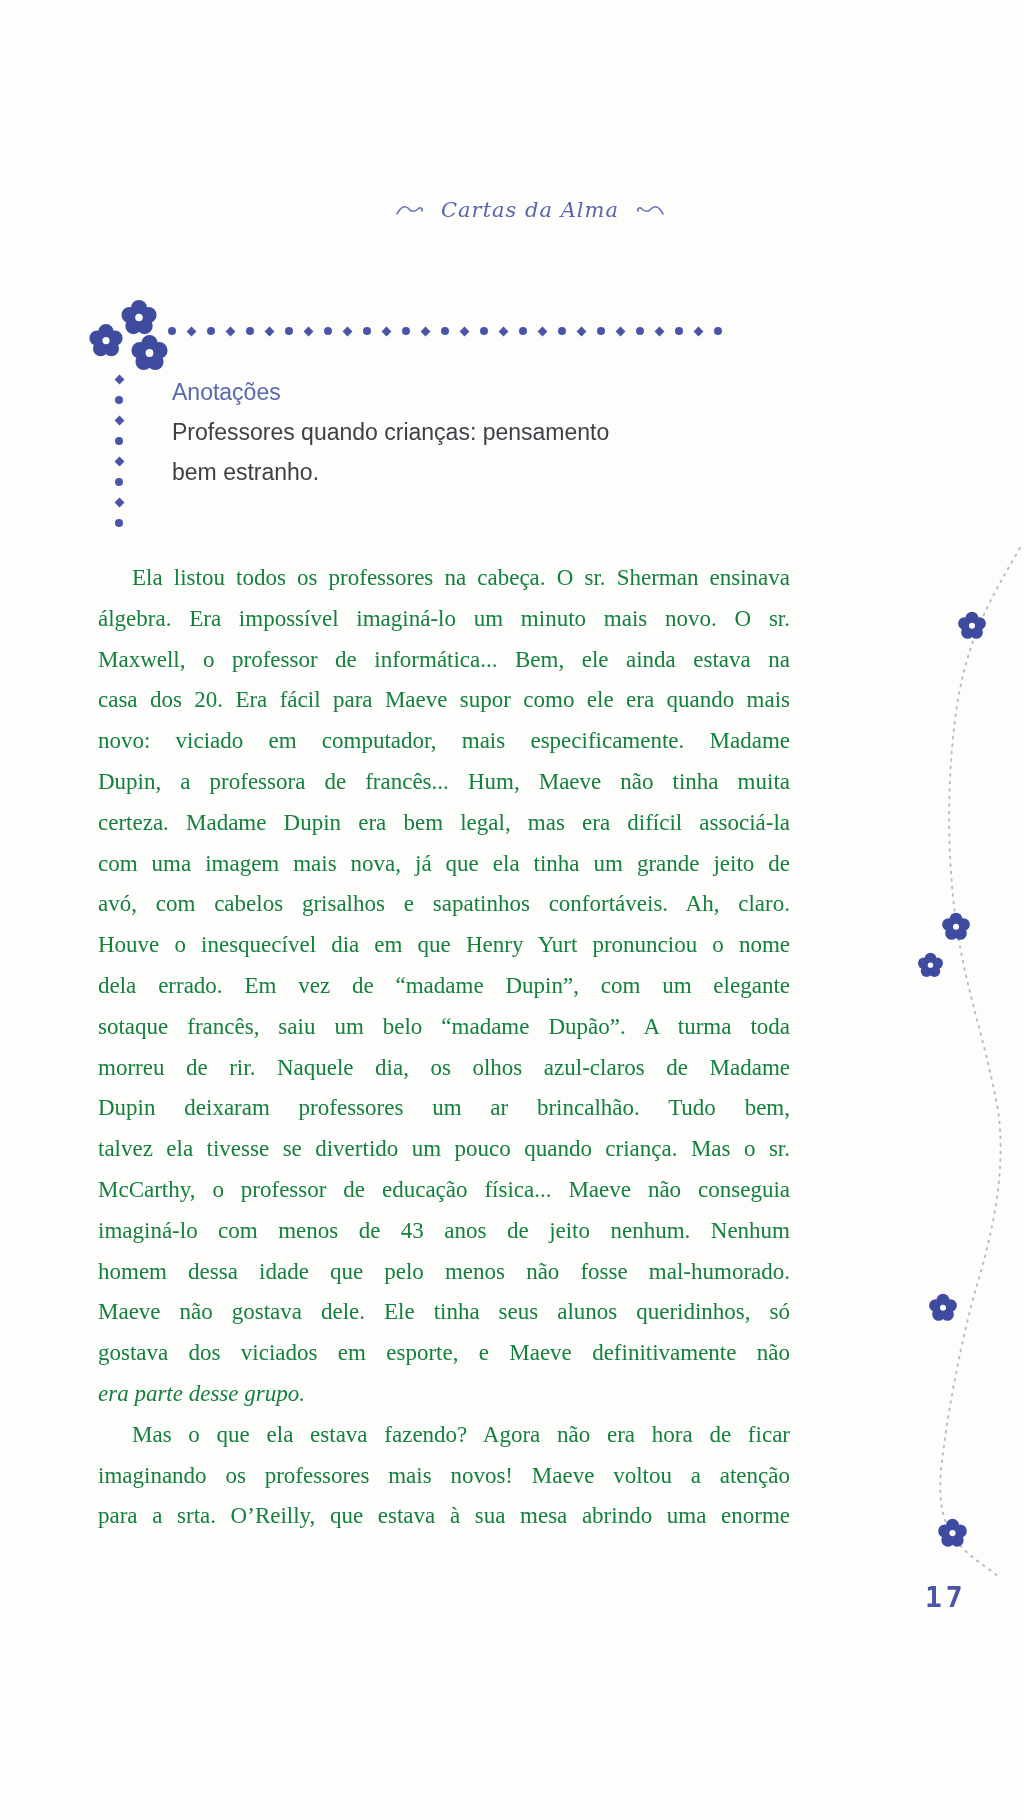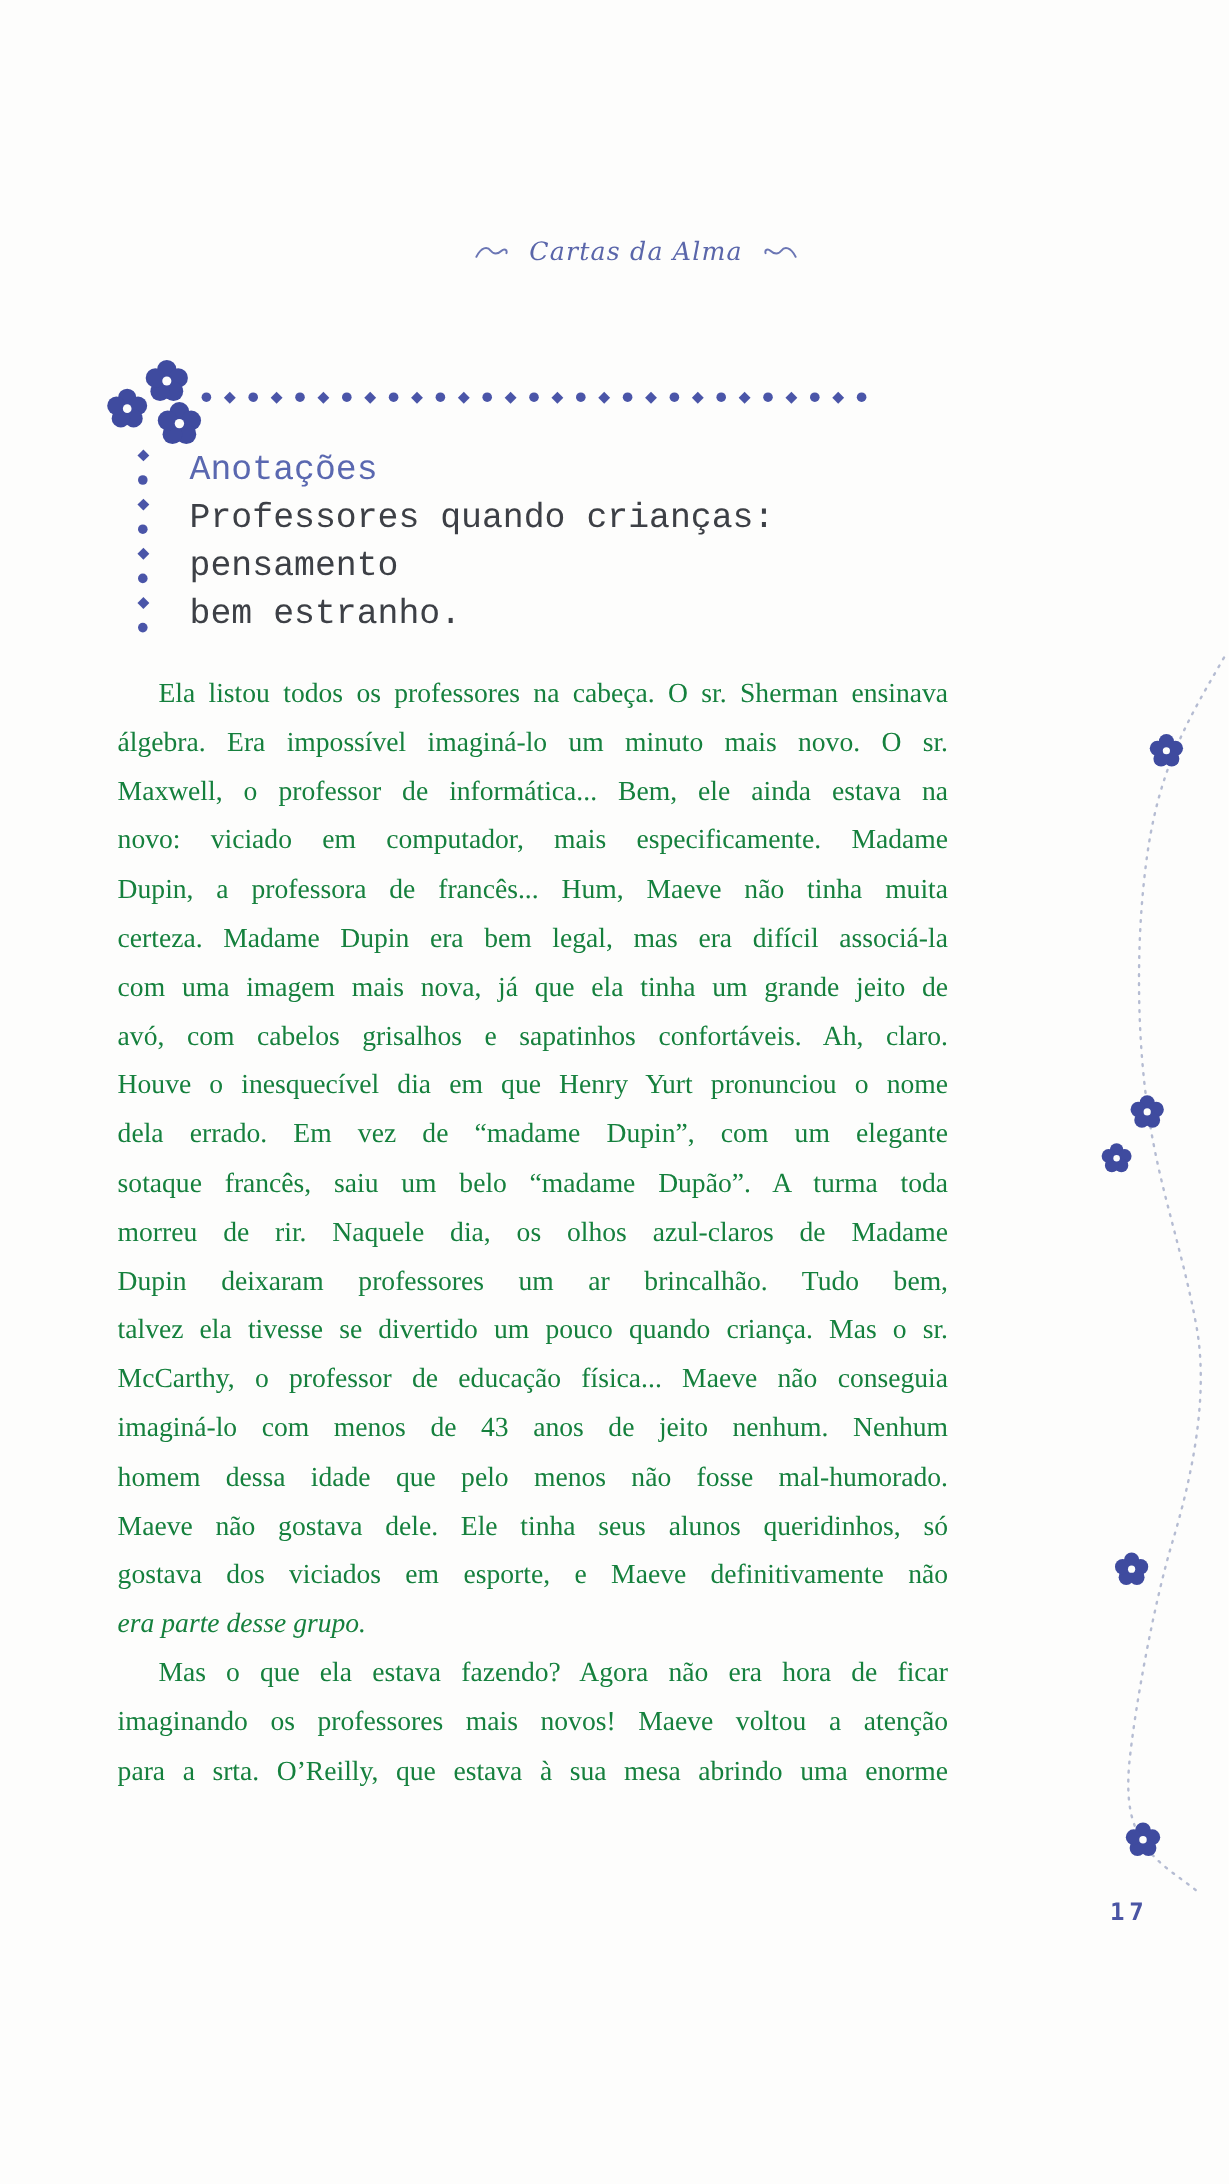"Anotações" .notes { font-family: Liberation Mono, monospace -> Liberation Sans, sans-serif; font-size: 29px -> 23px; left: 158px -> 172px }
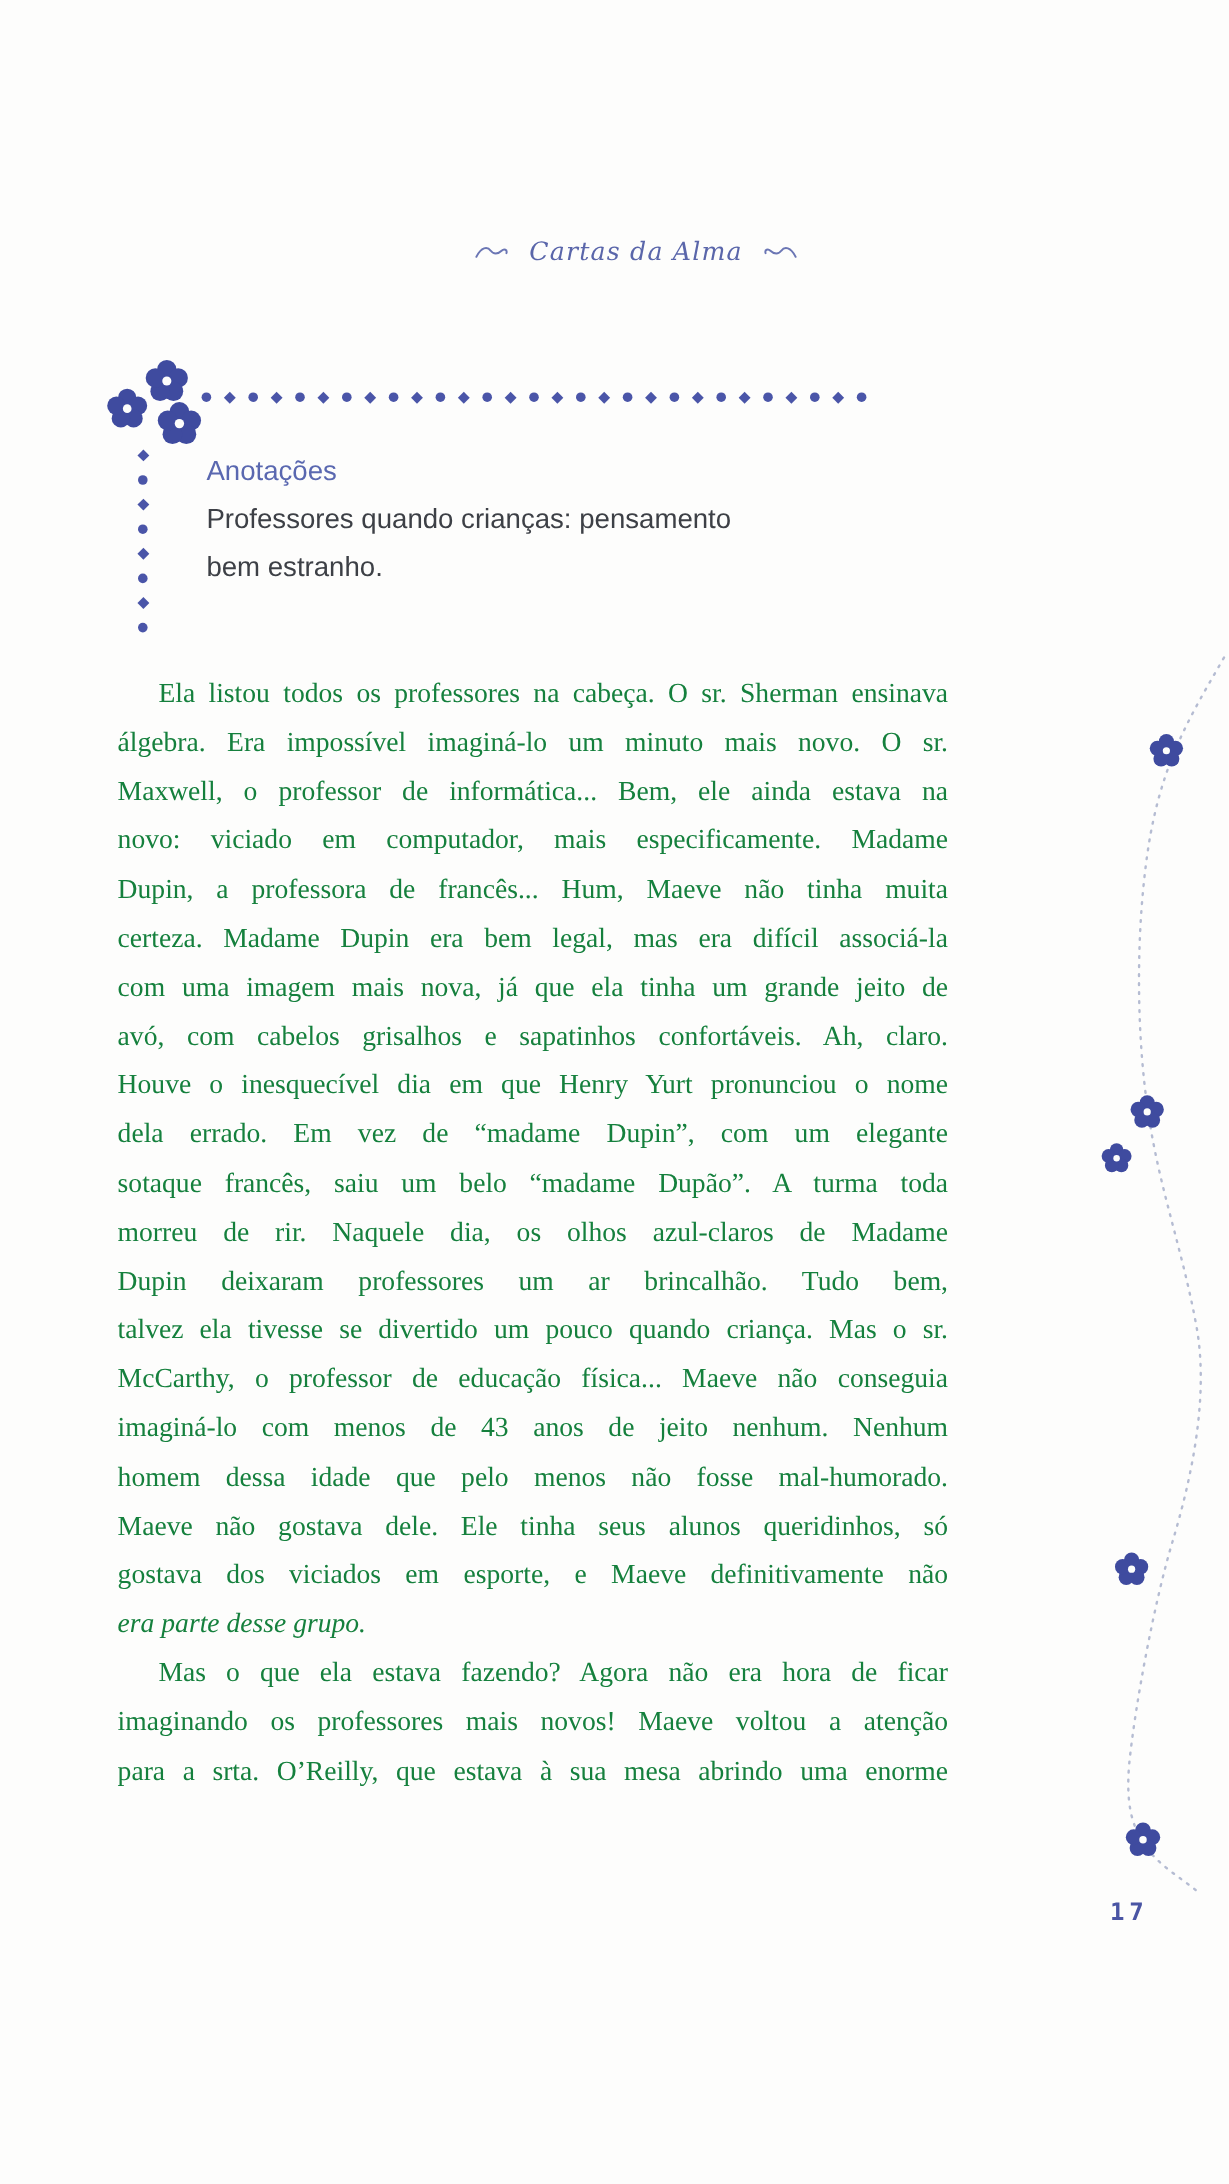"casa dos 20. Era fácil" div.bline { html: none -> <div>casa dos 20. Era fácil para Maeve supor como ele era quando mais</div> }
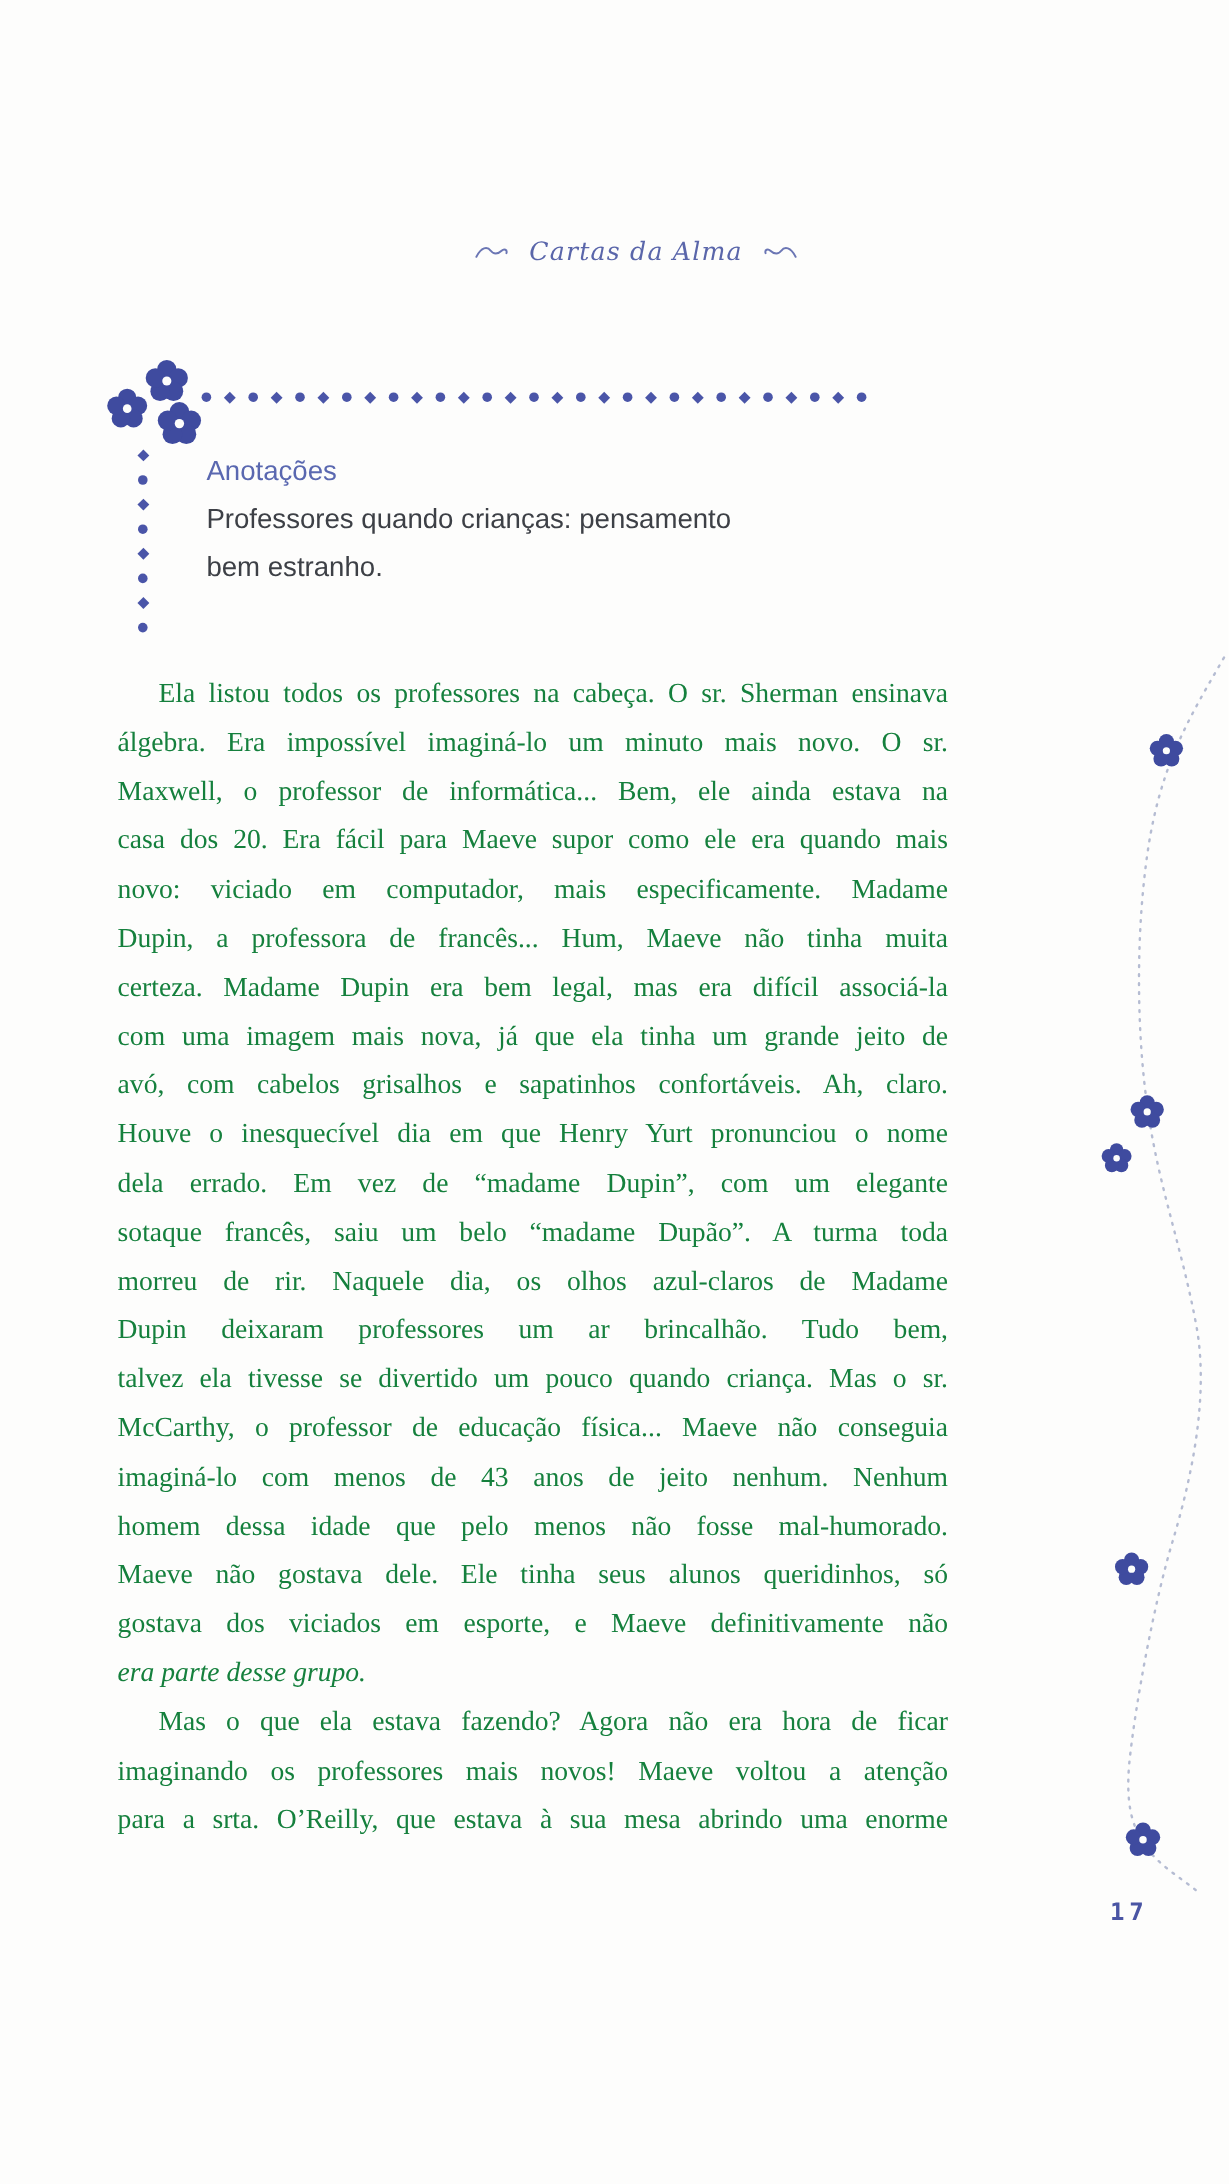"17" .pagenum { font-size: 20px -> 28px }
